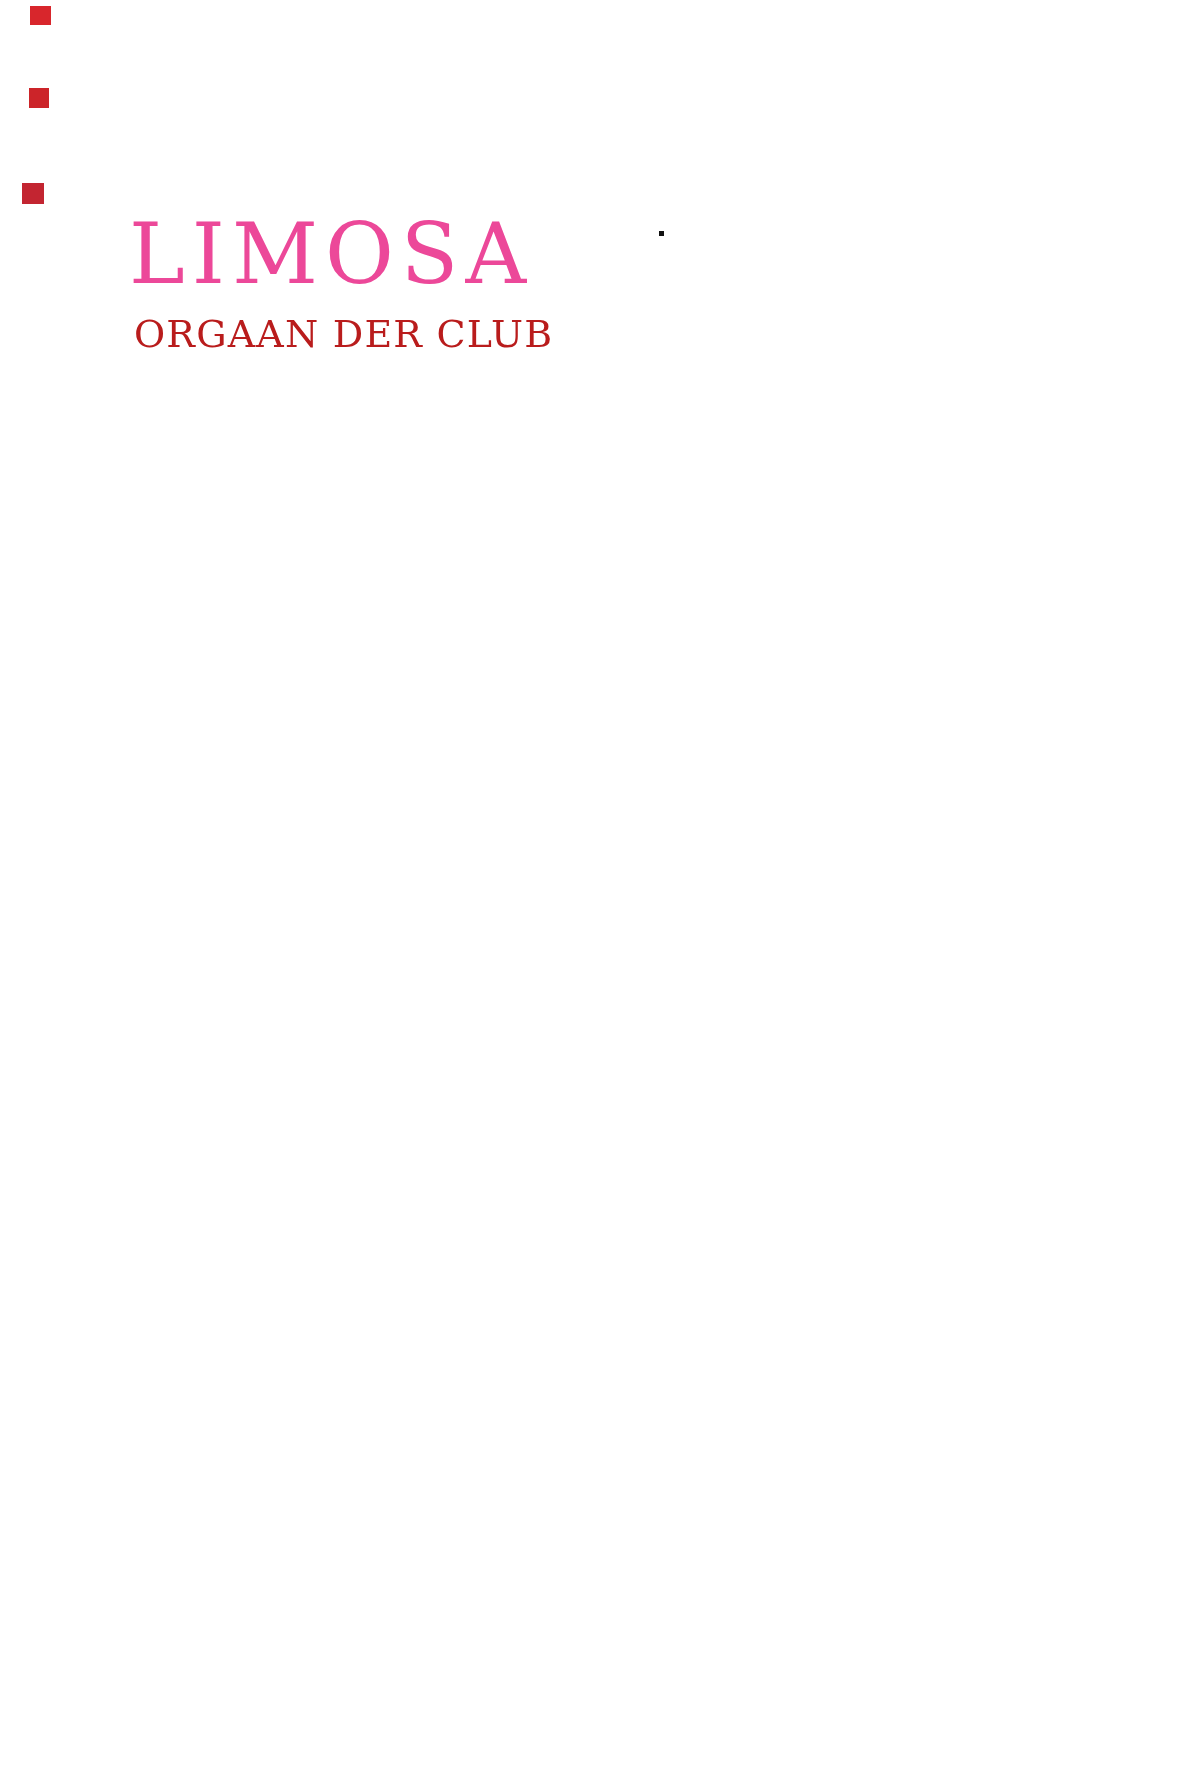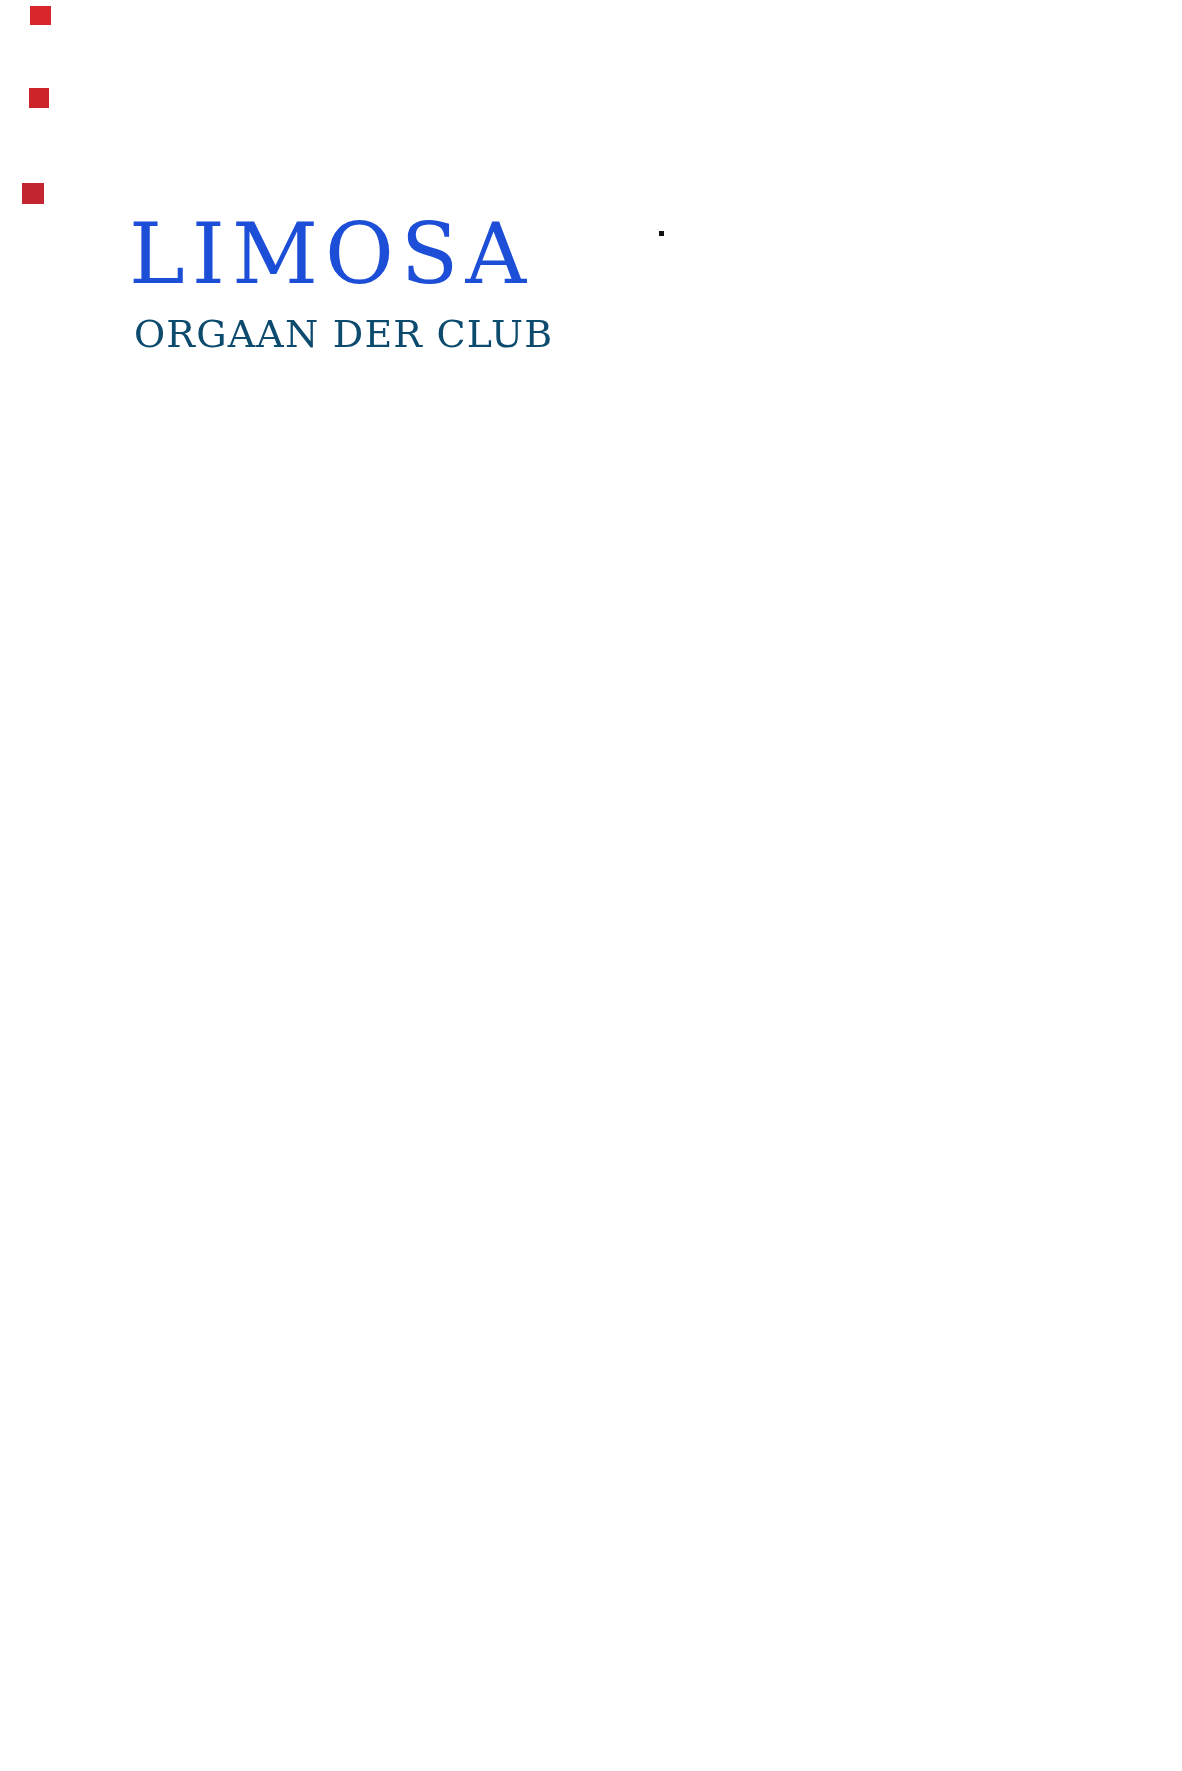"LIMOSA" .journal-title { color: #1d4ed8 -> #ec4899 }
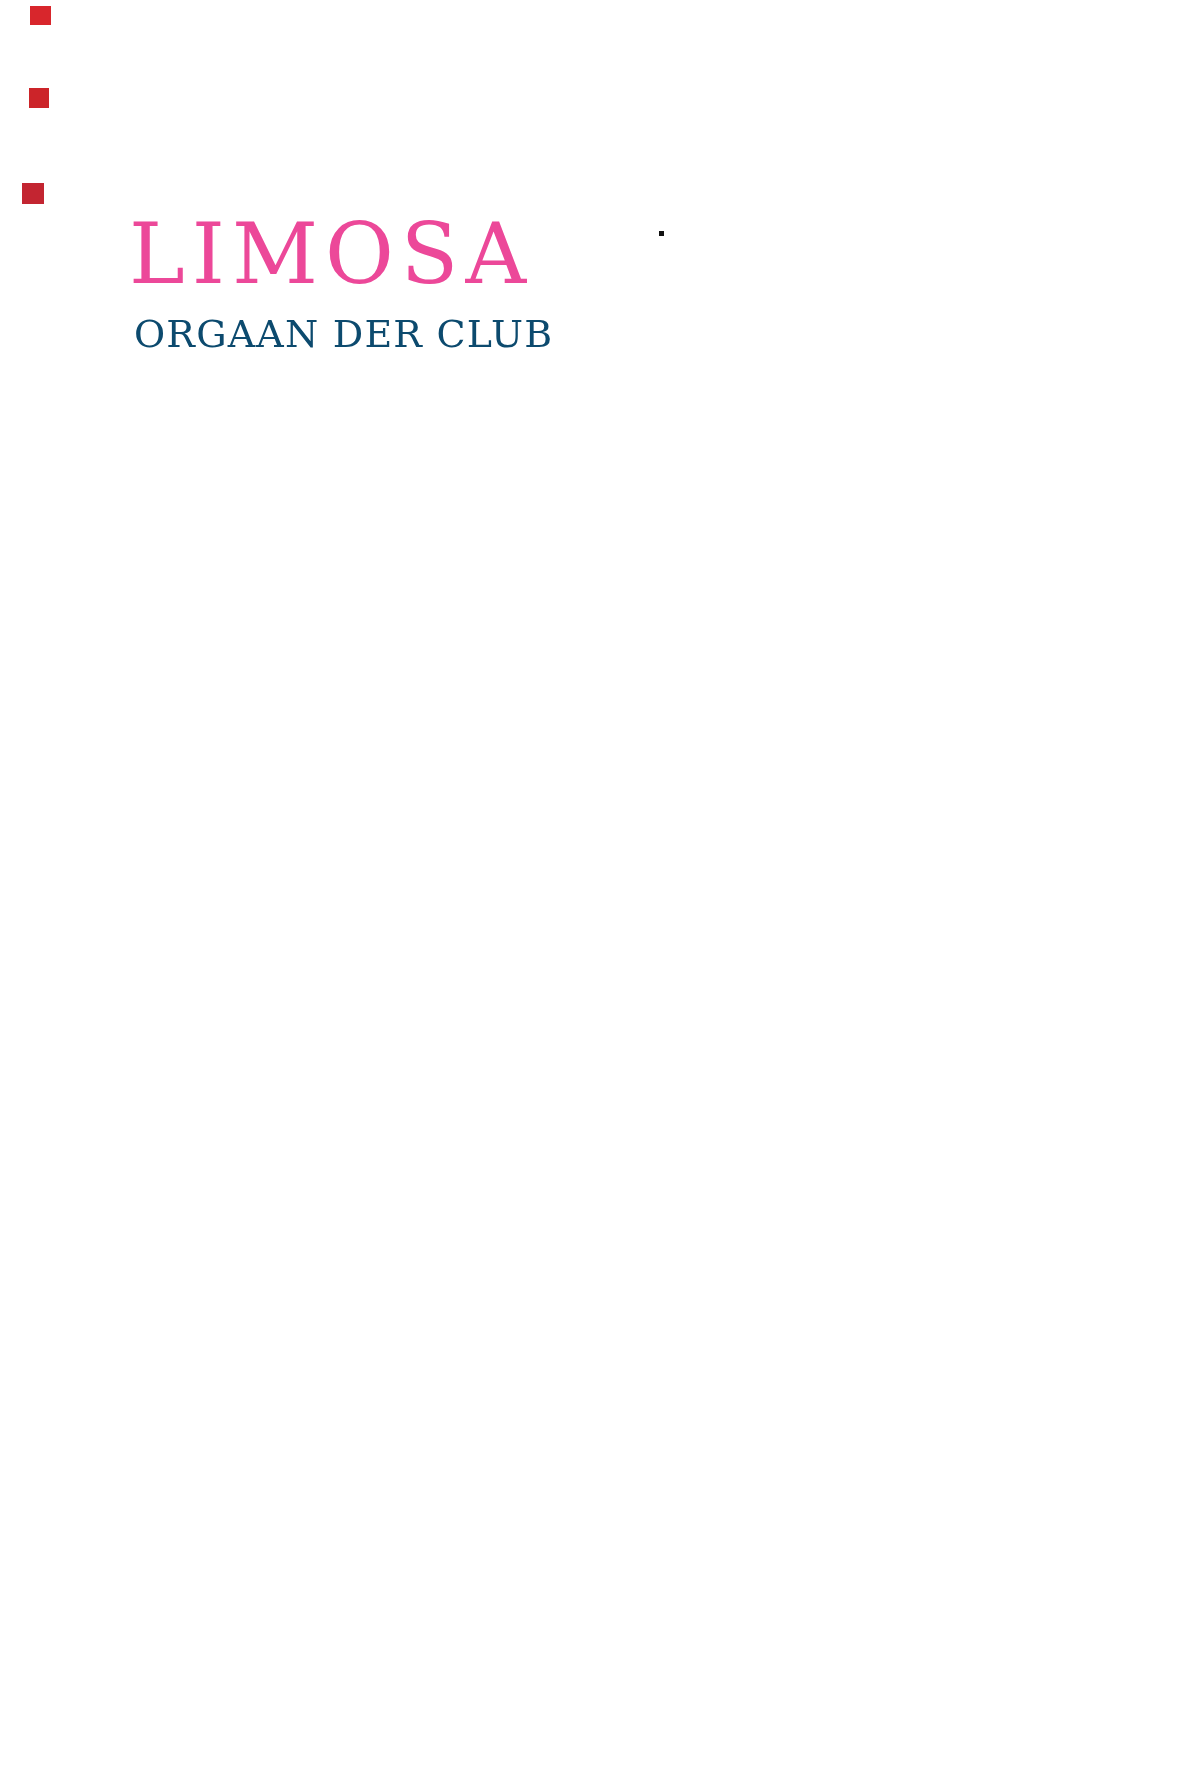"ORGAAN DER CLUB" .subtitle { color: #0c4a6e -> #b91c1c }
